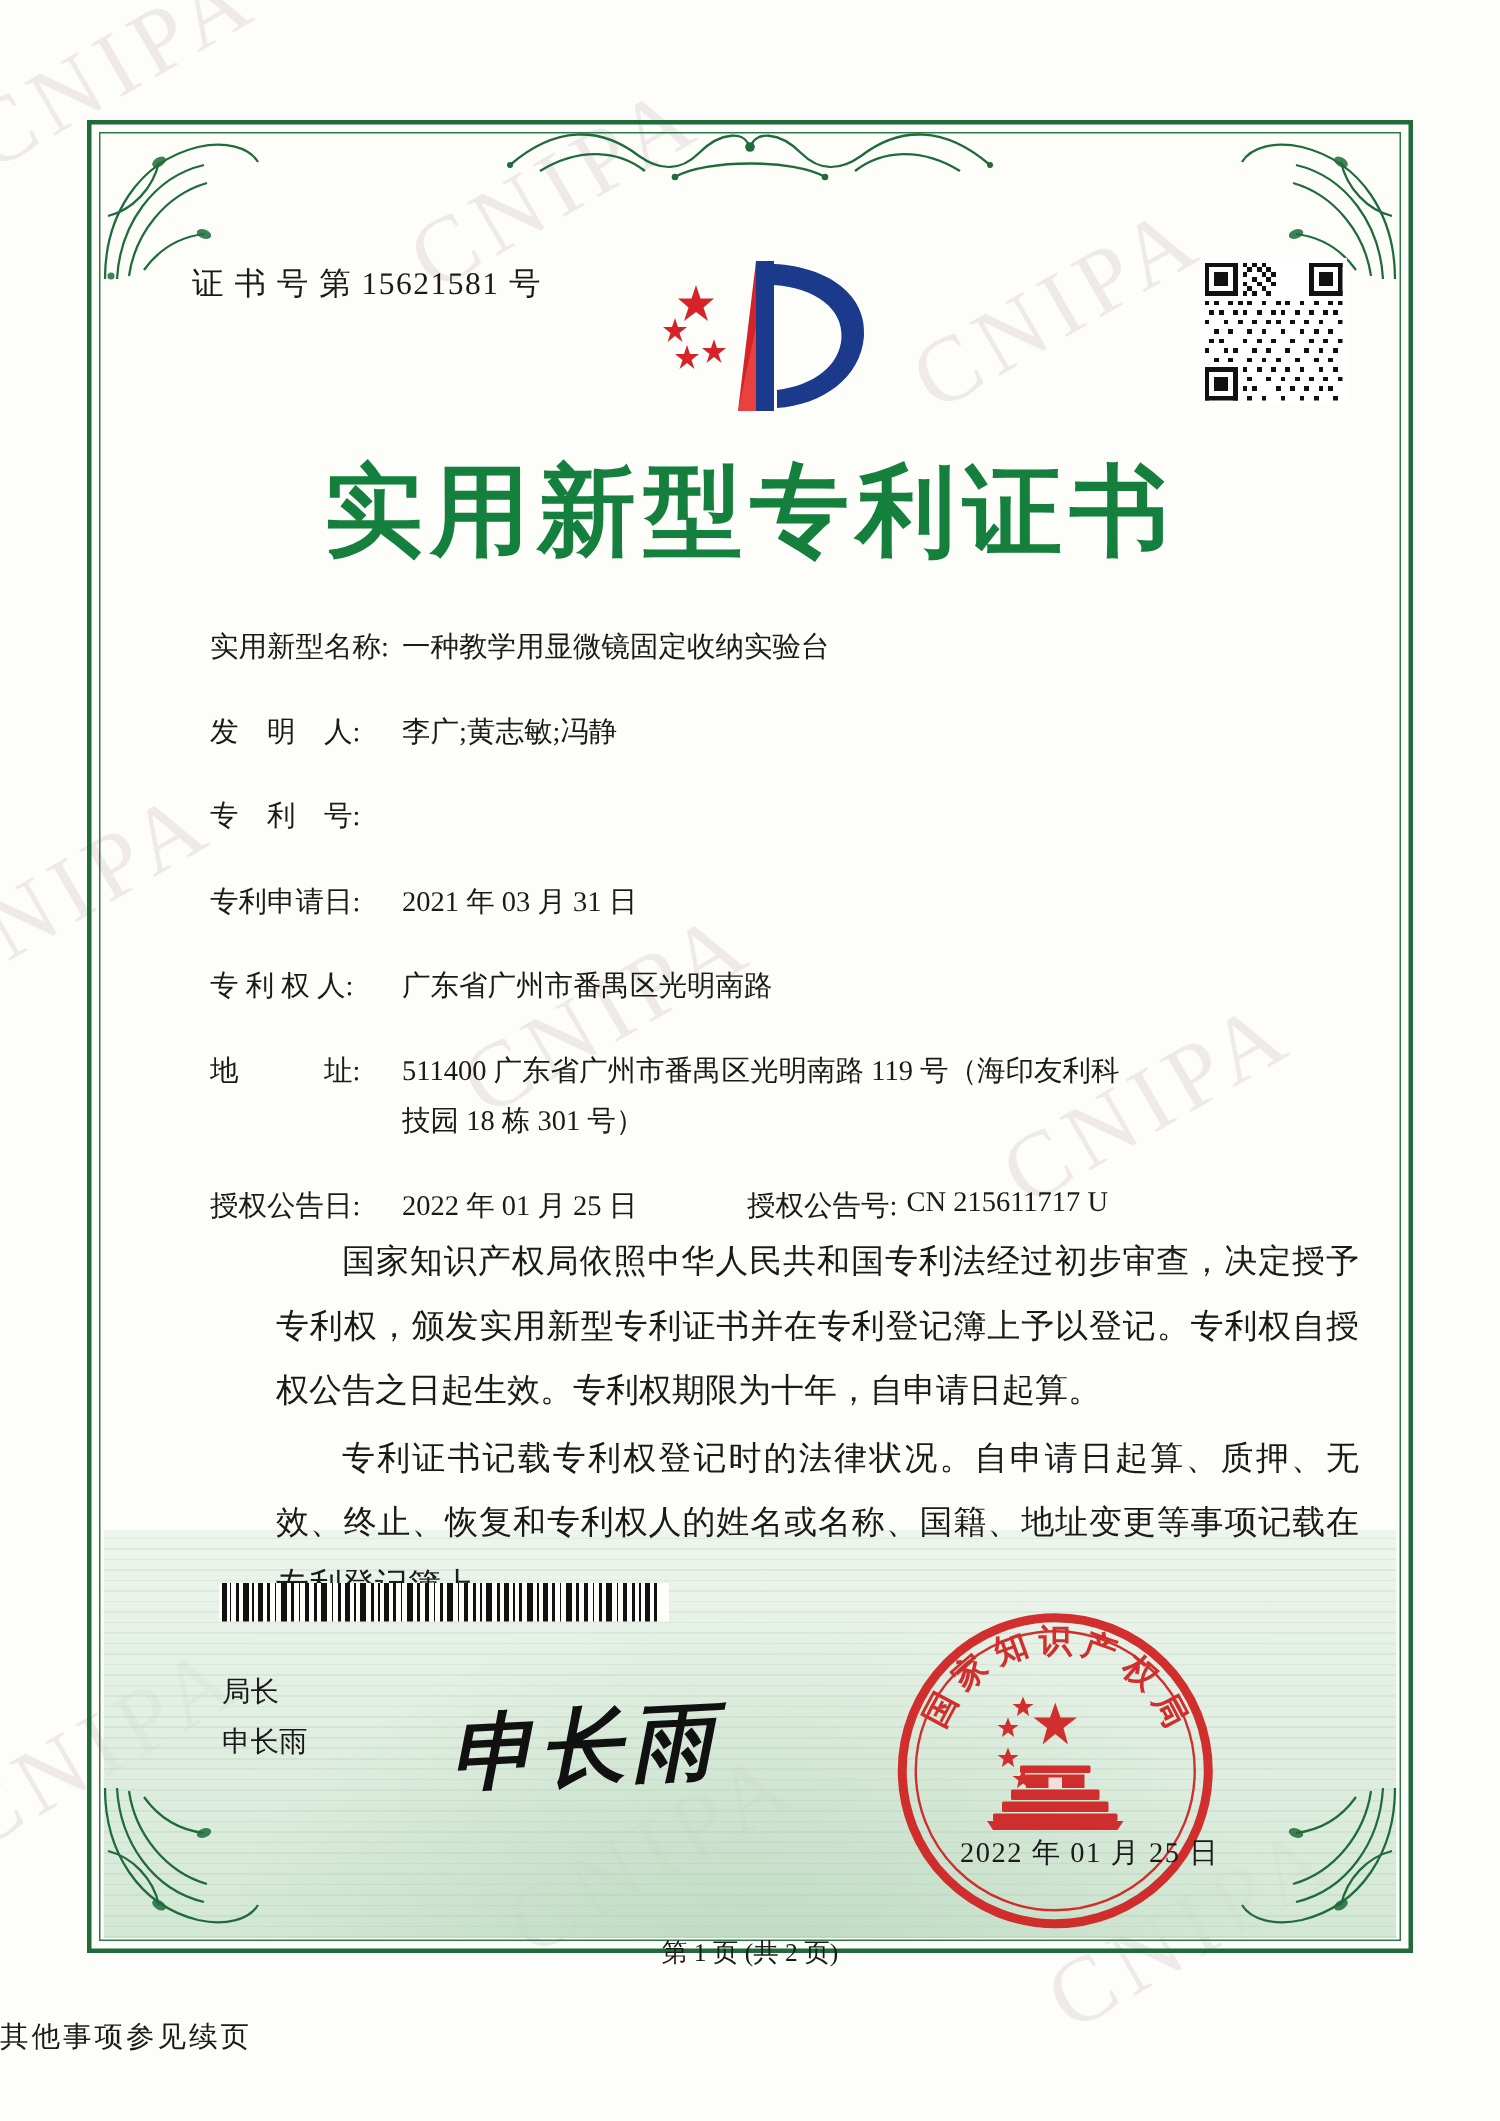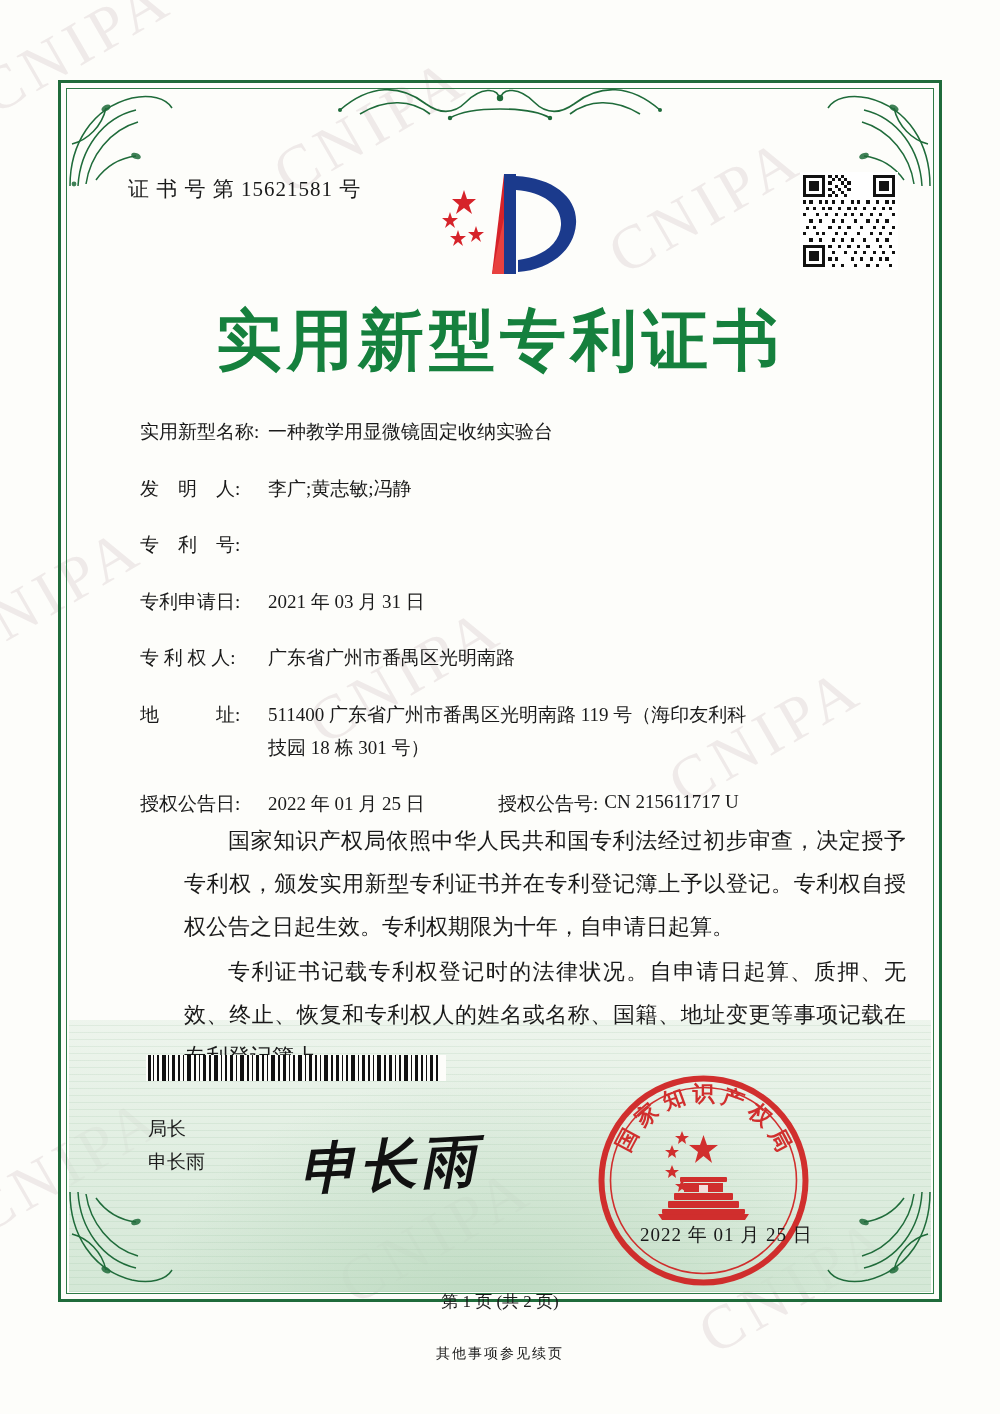"其他事项参见续页" .footer-note { font-size: 14px -> 19px; text-align: center -> none }
